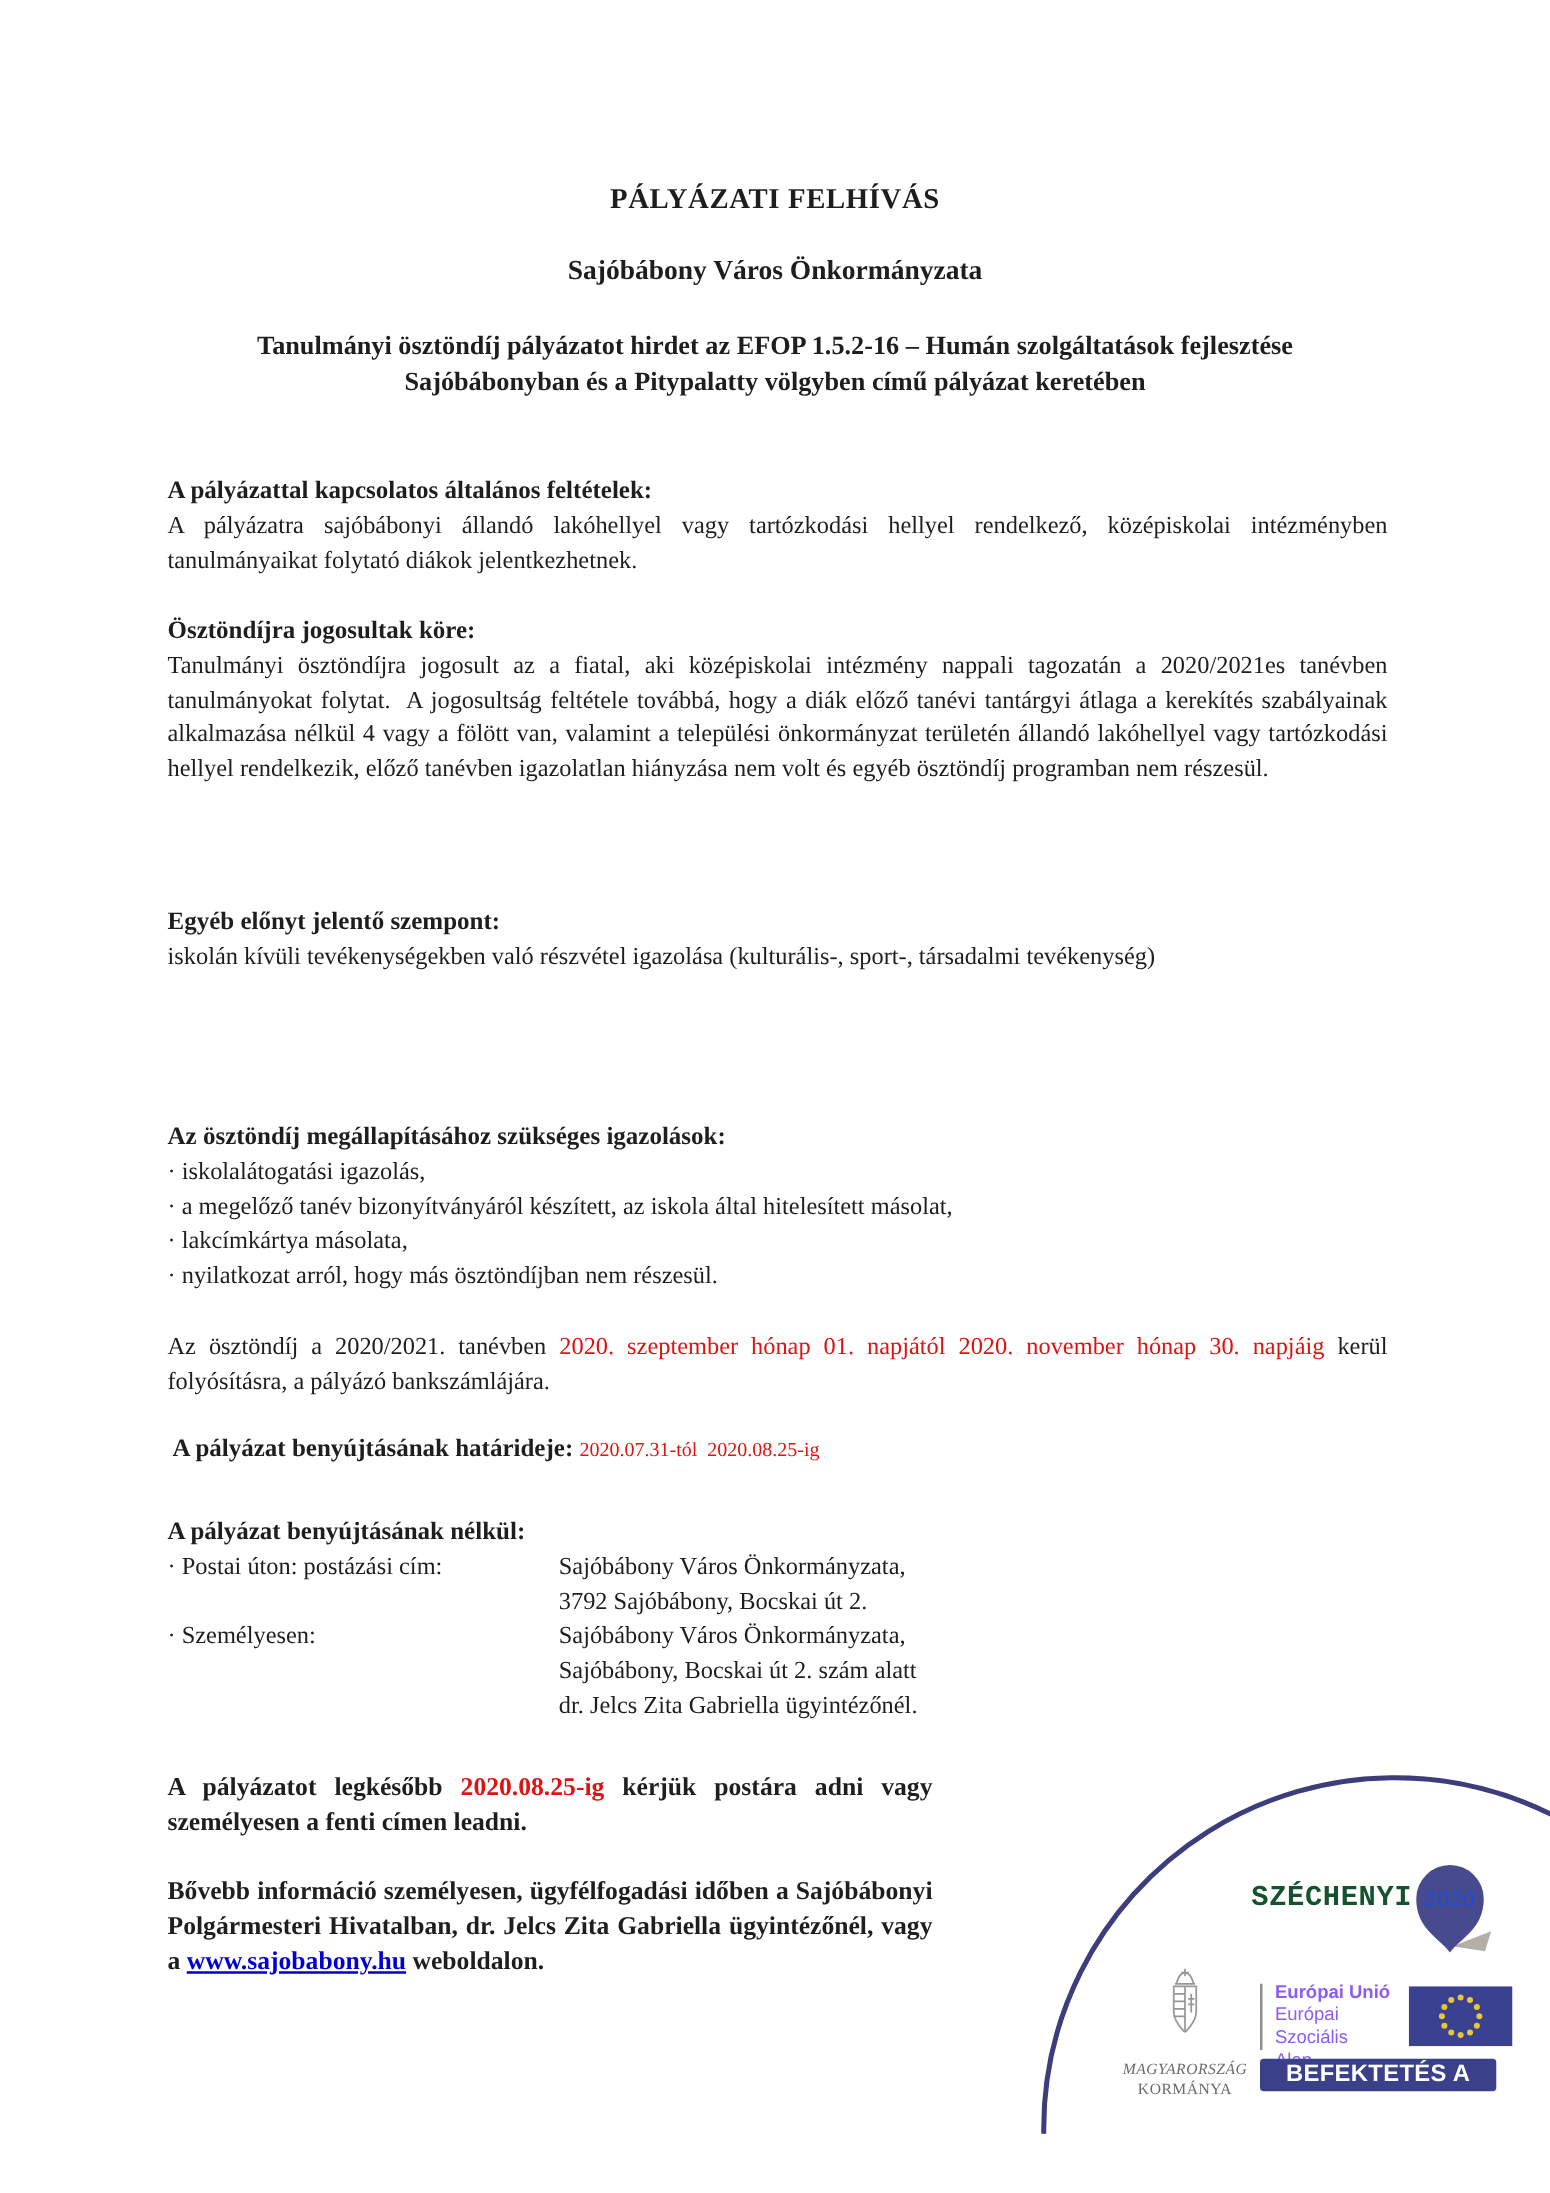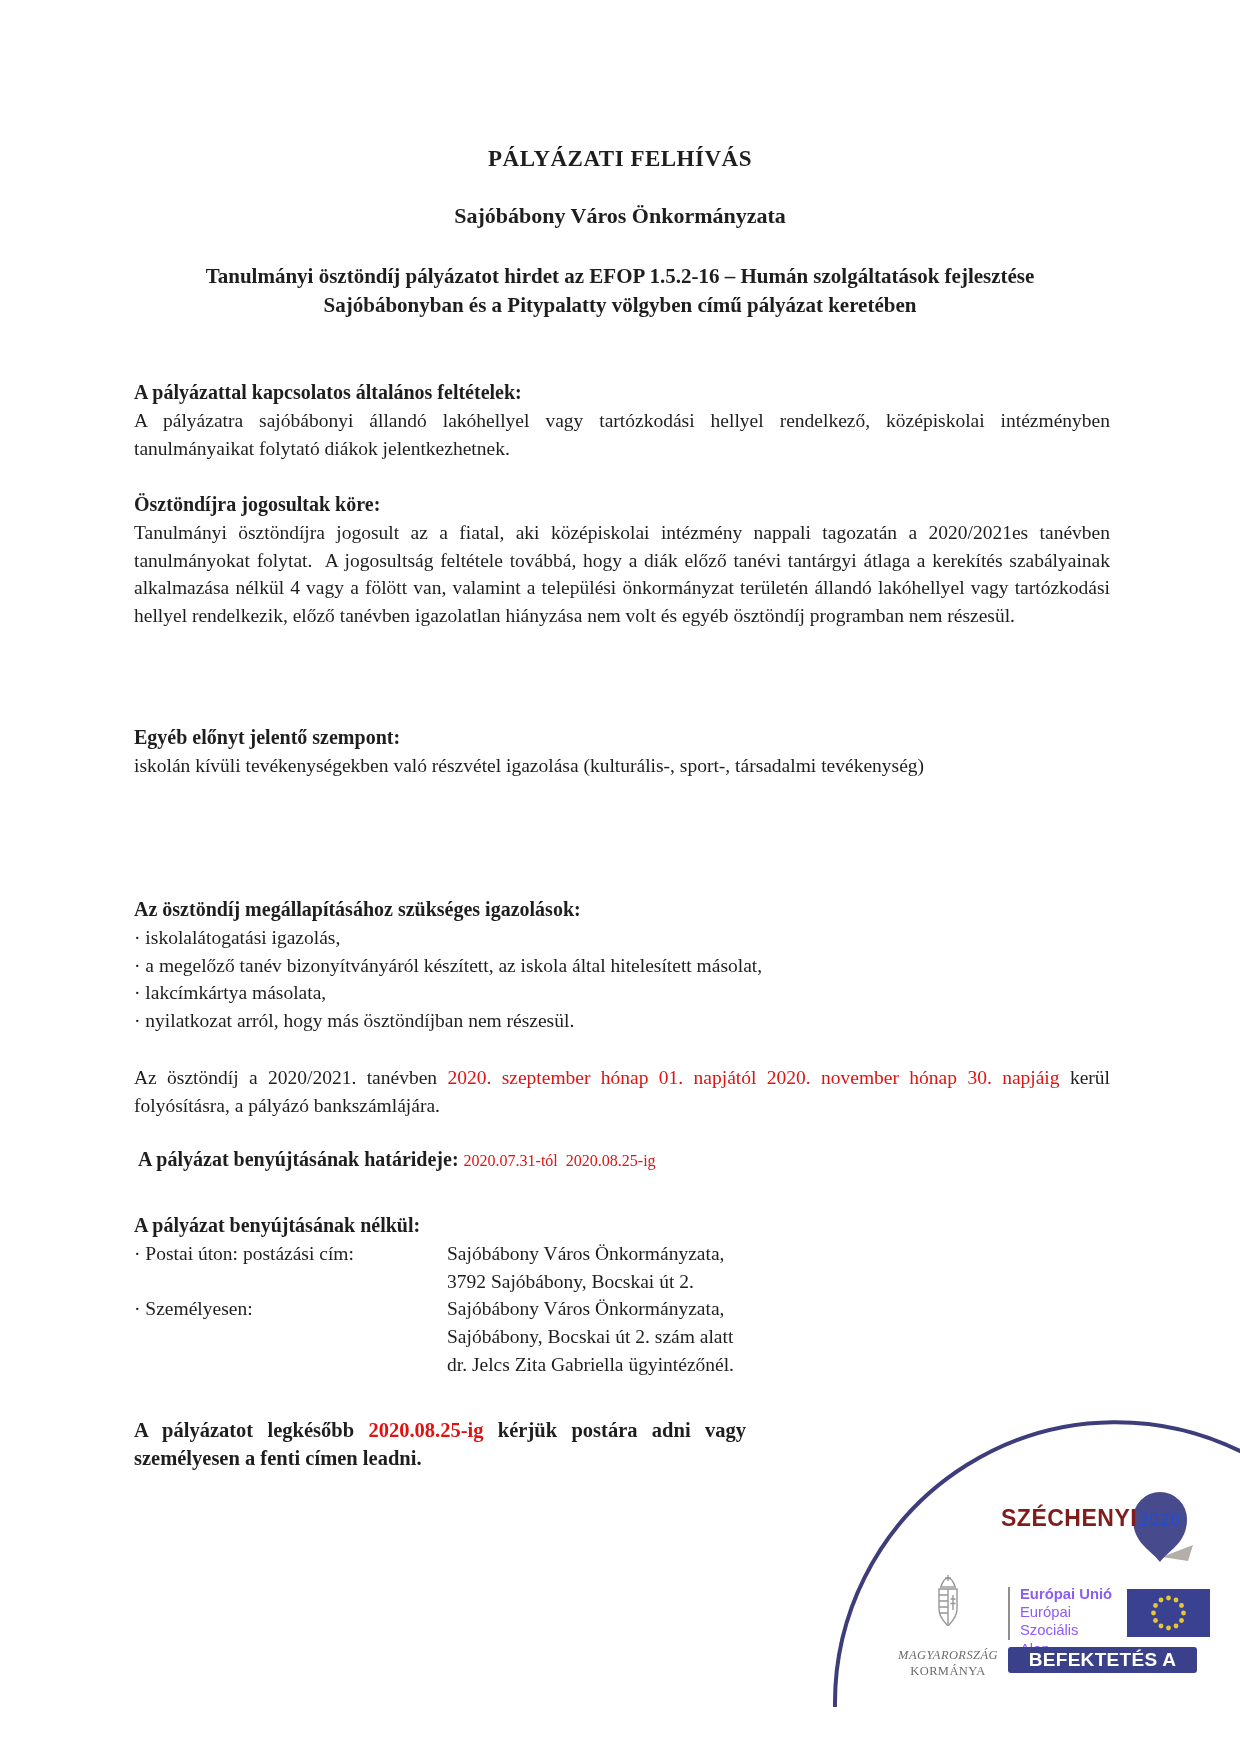"Bővebb információ személyesen," div.abs { html: none -> <div><span>Bővebb információ személyesen, ügyfélfogadási időben a Sajóbábonyi Polgármesteri Hivatalban, dr. Jelcs Zita Gabriella ügyintézőnél, vagy a </span><a>www.sajobabony.hu</a><span> weboldalon.</span></div> }
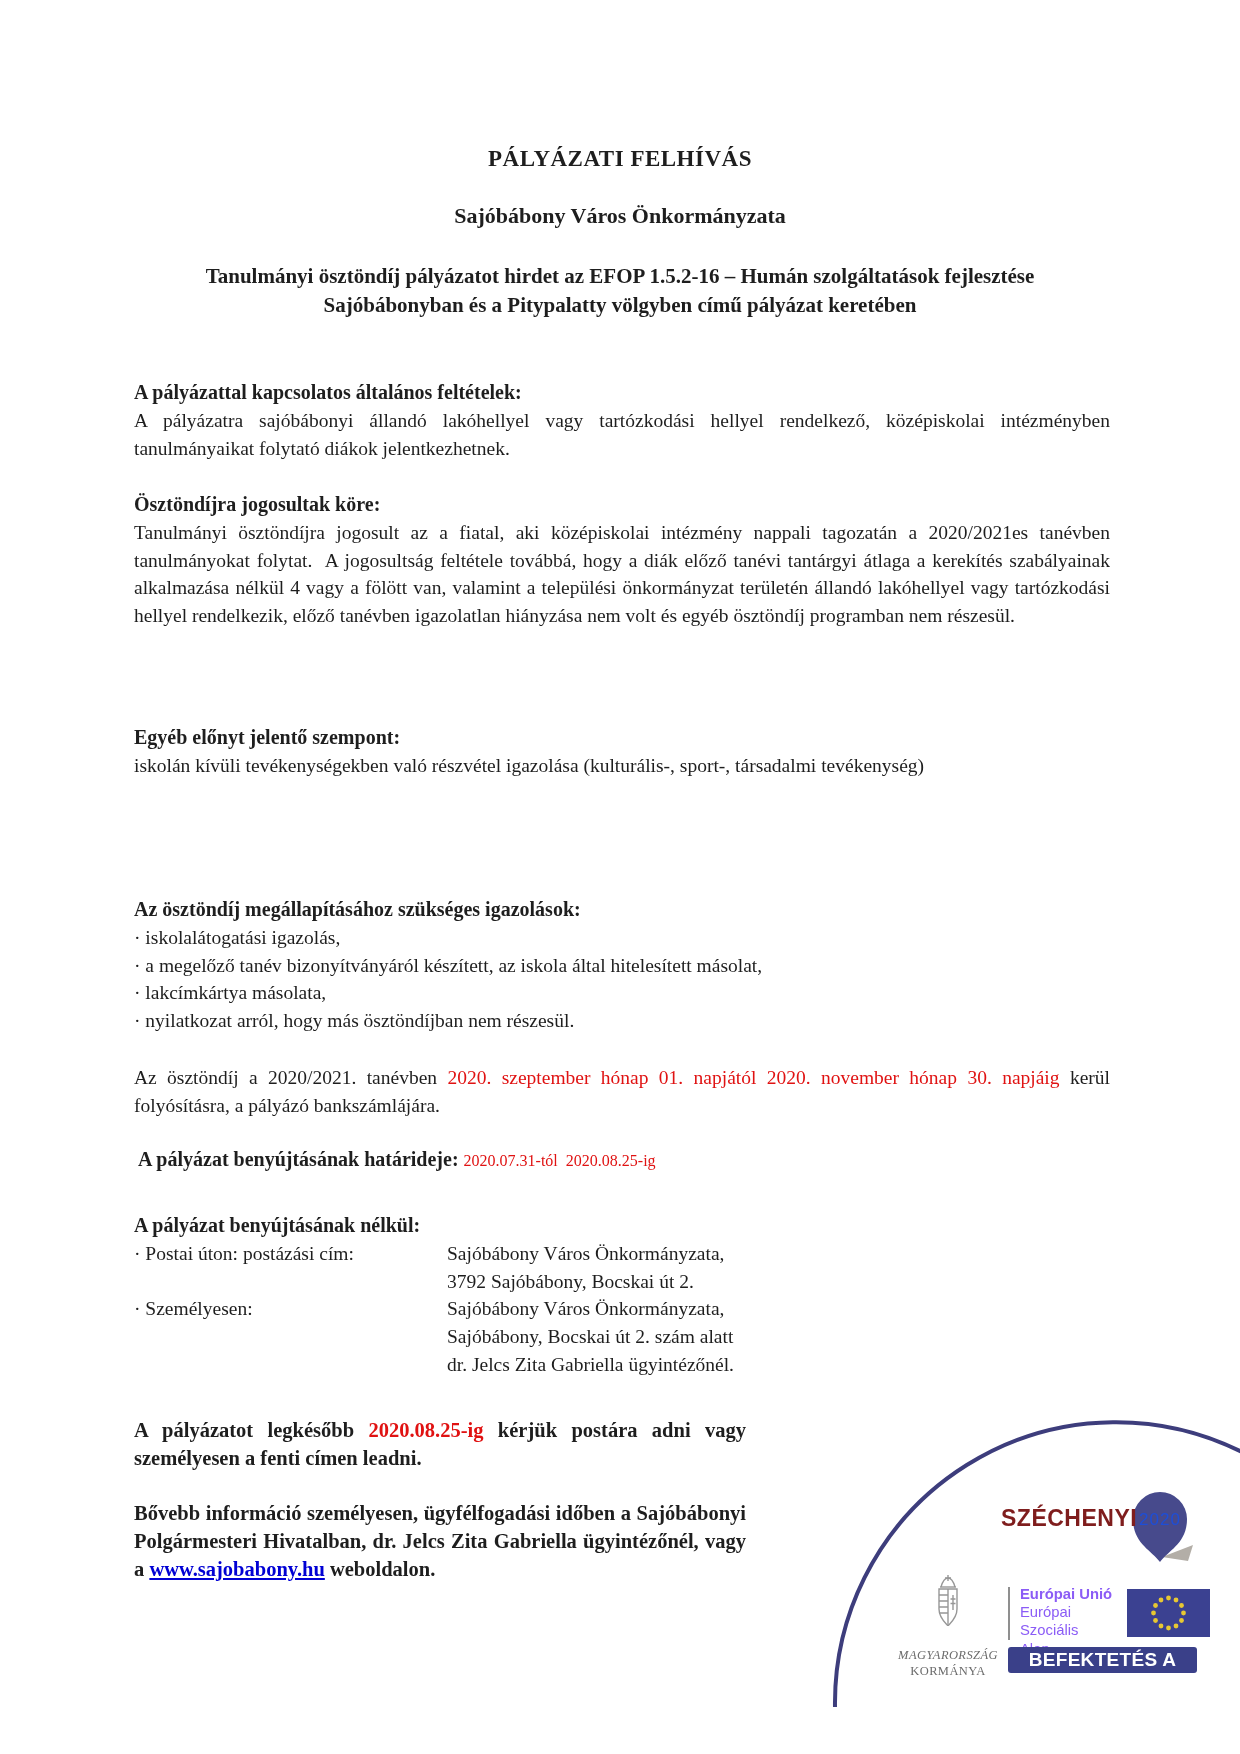"SZÉCHENYI" .sz-text { color: #7f1d1d -> #14532d; font-family: Liberation Sans, sans-serif -> Liberation Mono, monospace }
